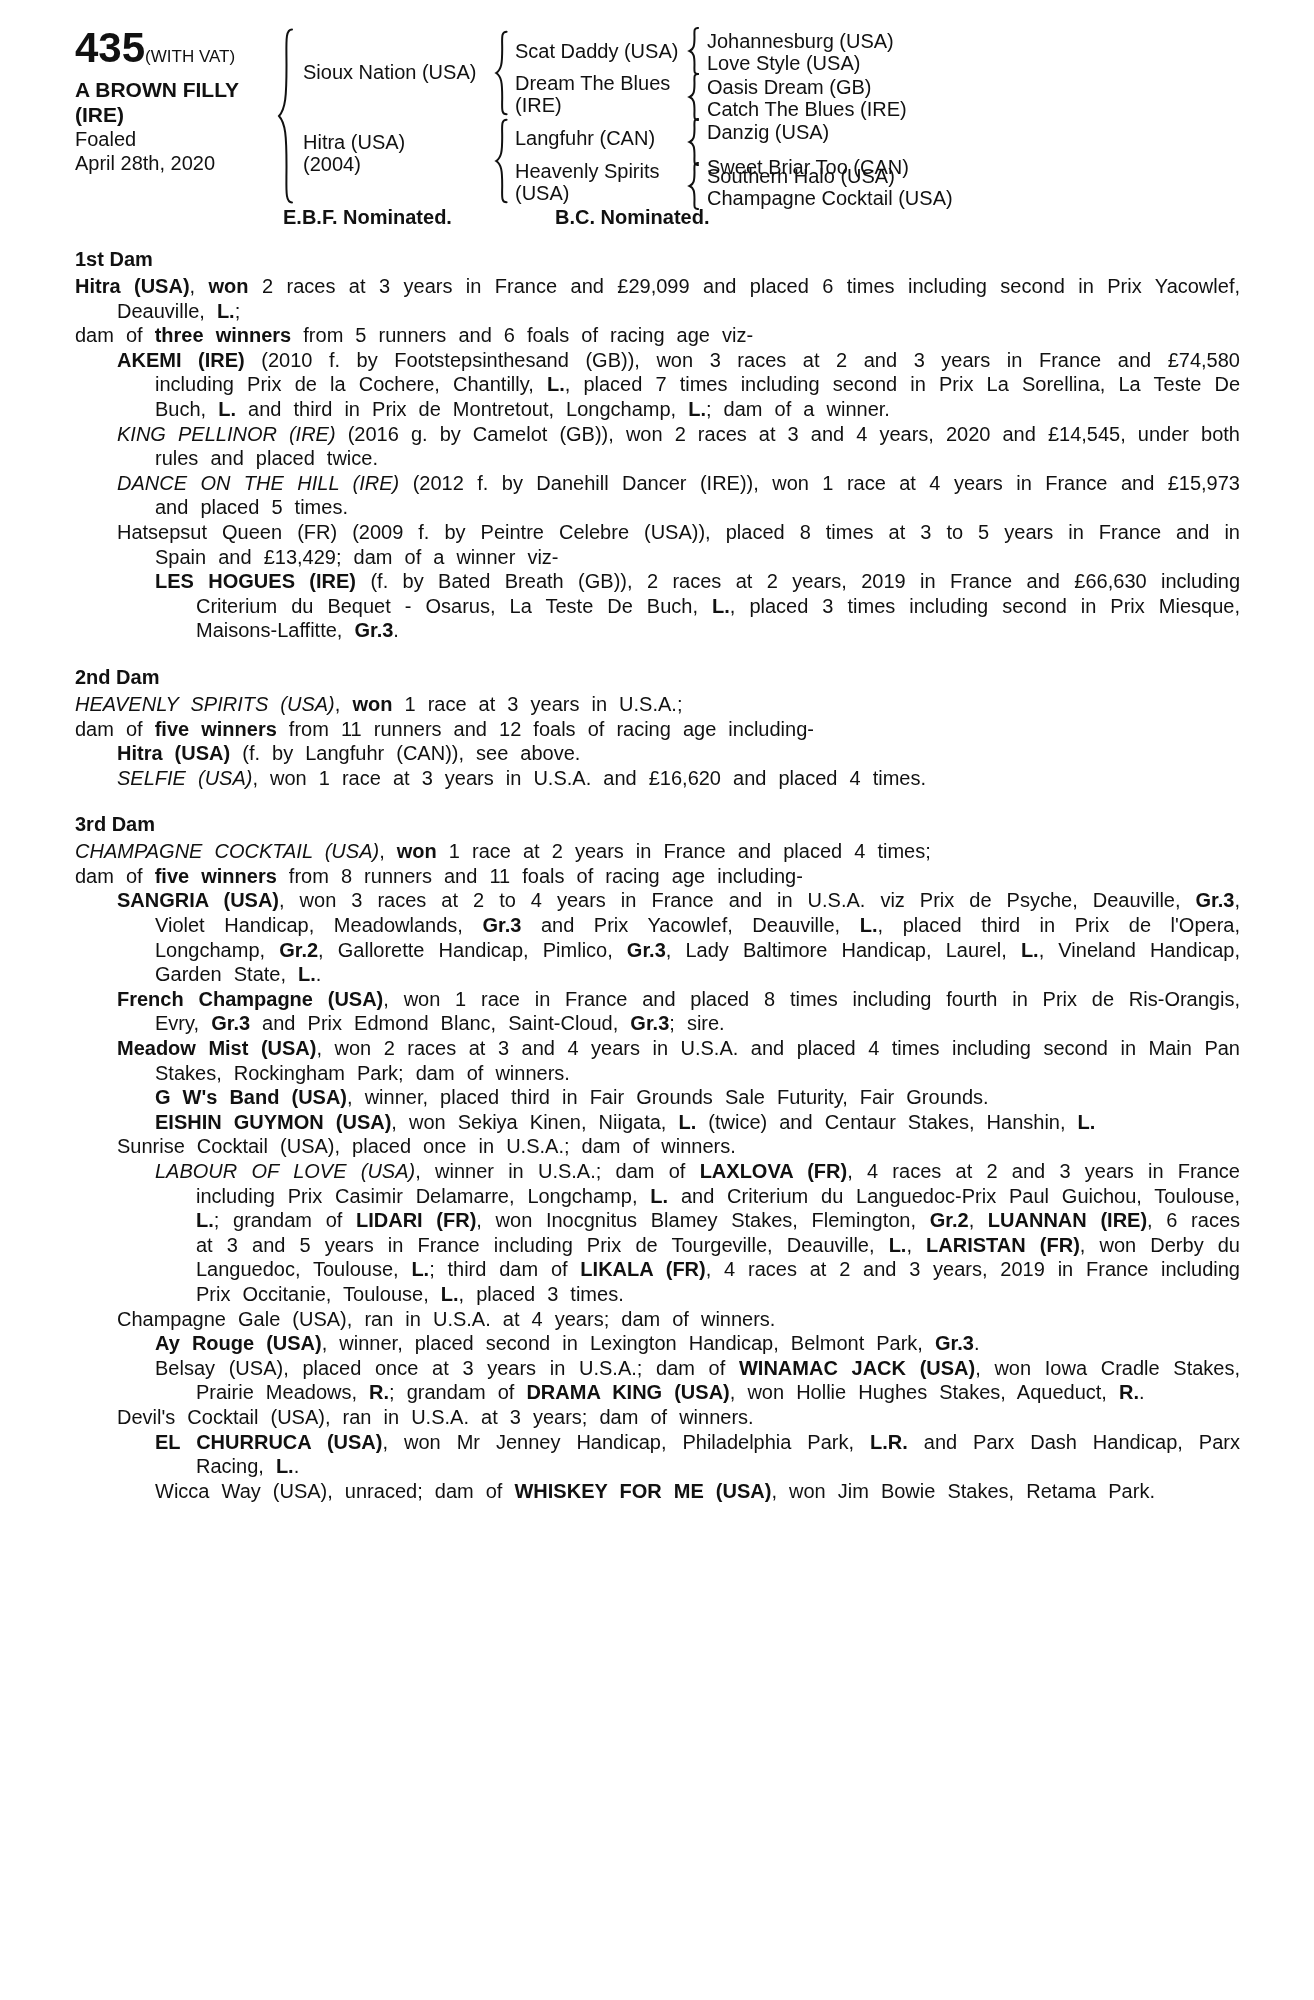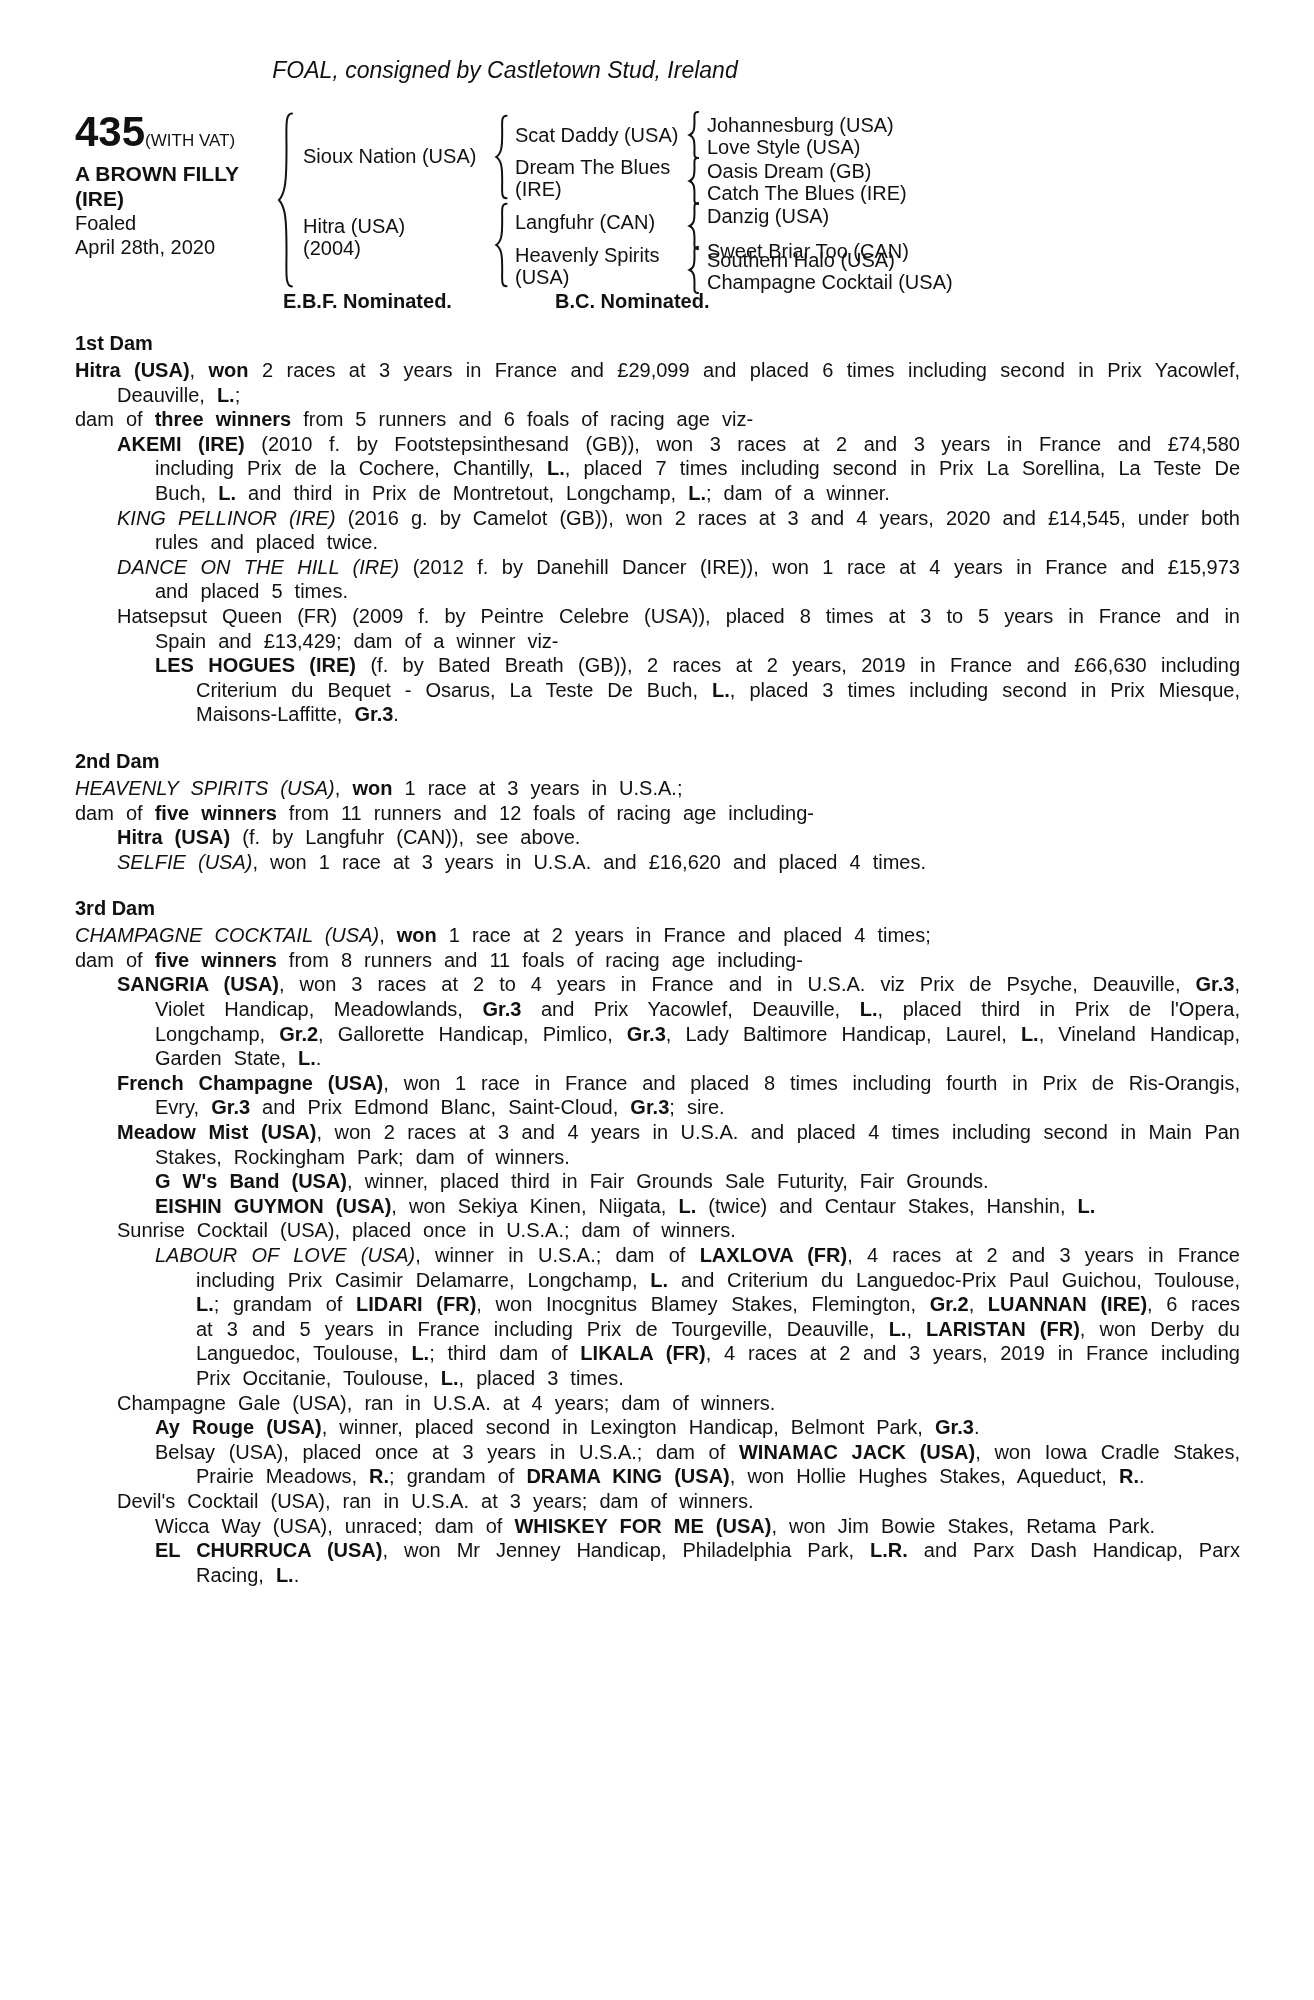"FOAL, consigned by Castletown Stud," div.consignor-title { html: <div>FOAL, consigned by Castletown Stud, Ireland</div> -> none }
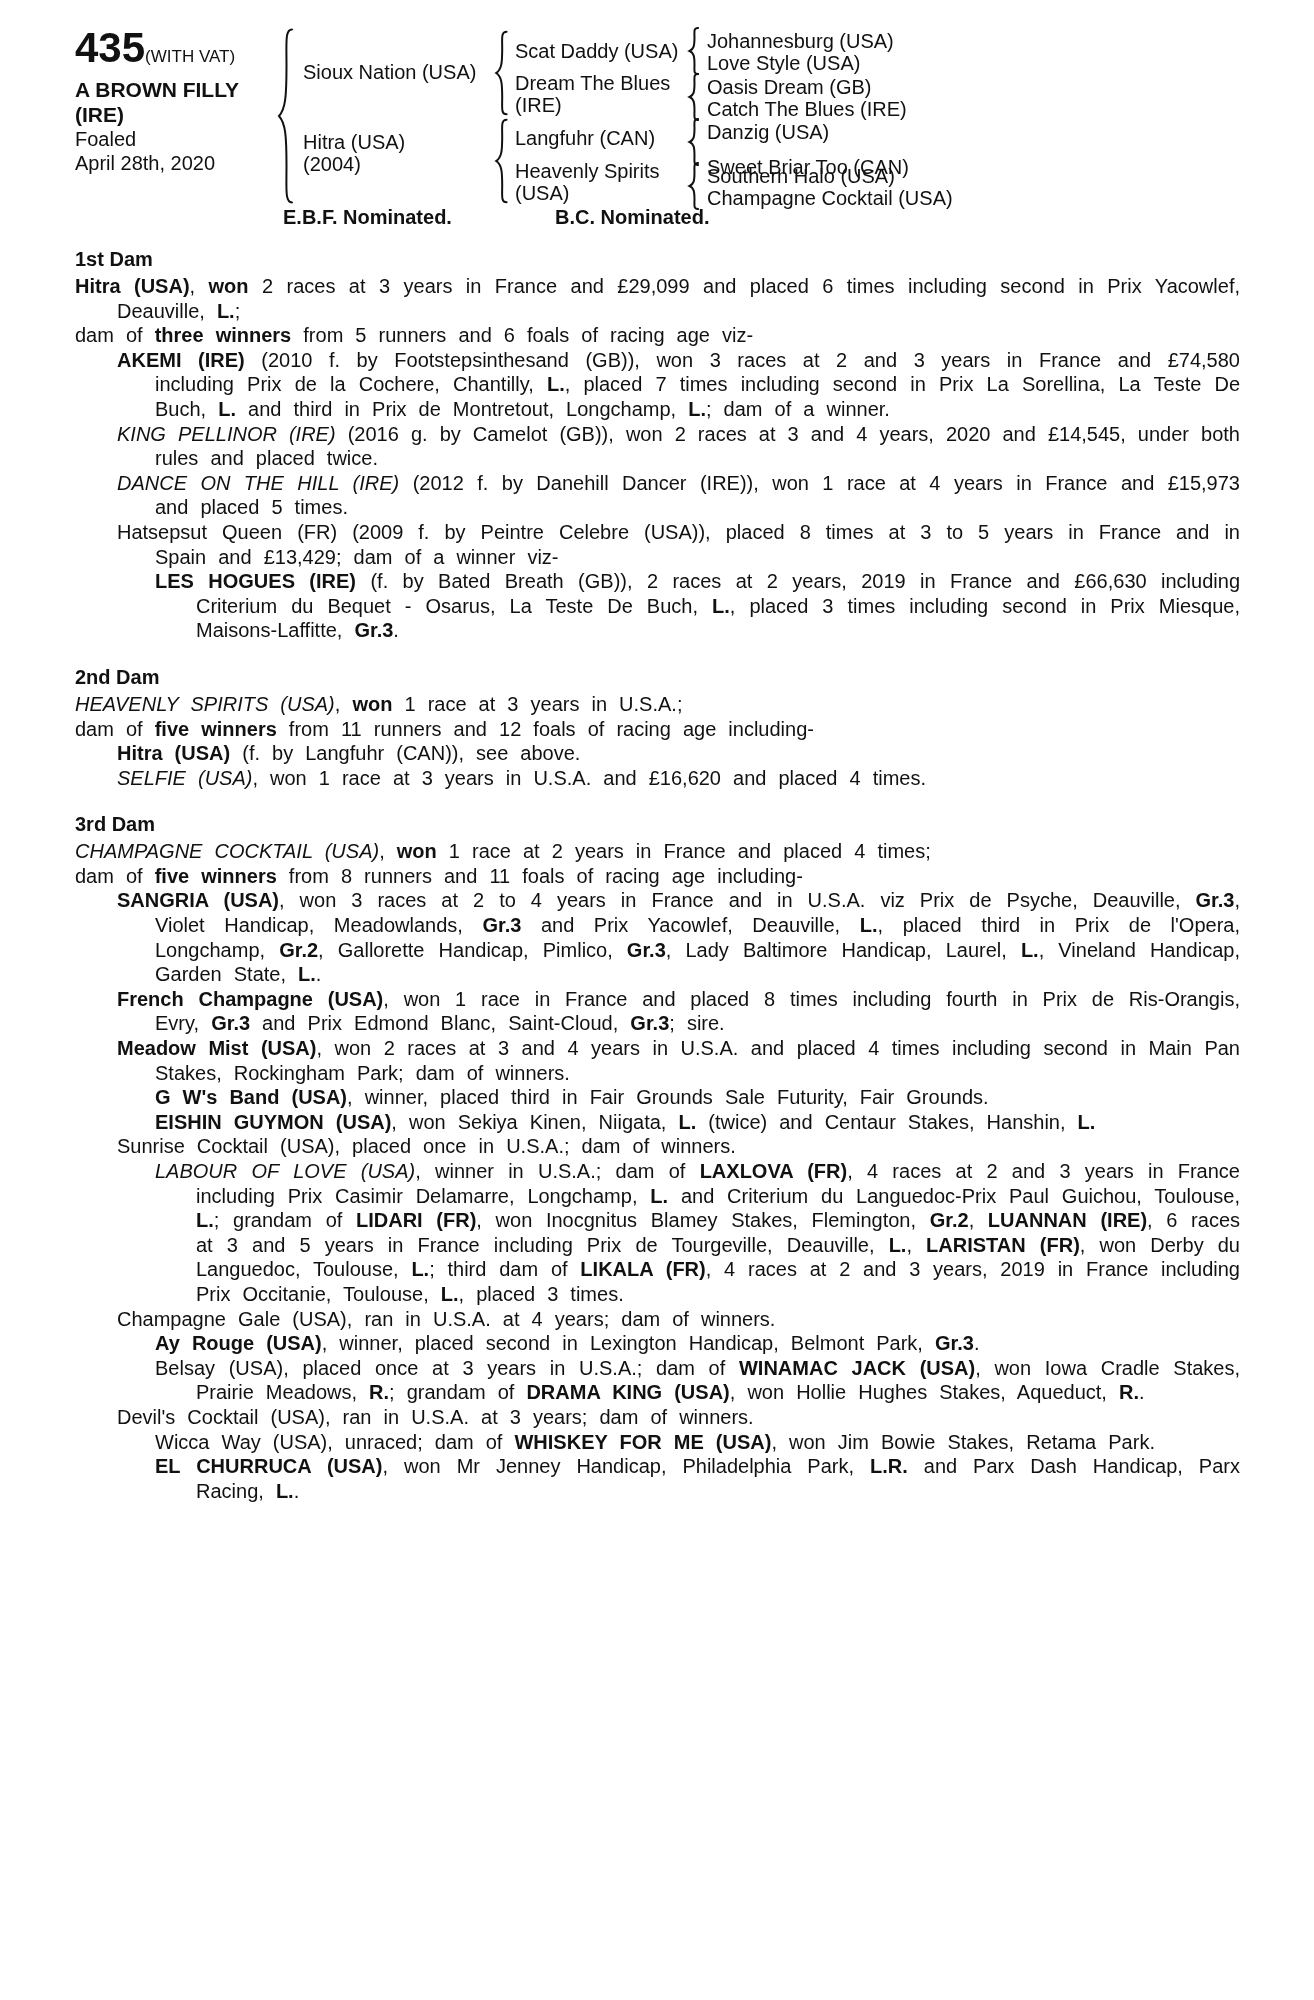"Wicca Way (USA), unraced; dam" p.para { order: before "EL CHURRUCA (USA), won Mr" -> after "EL CHURRUCA (USA), won Mr" }
